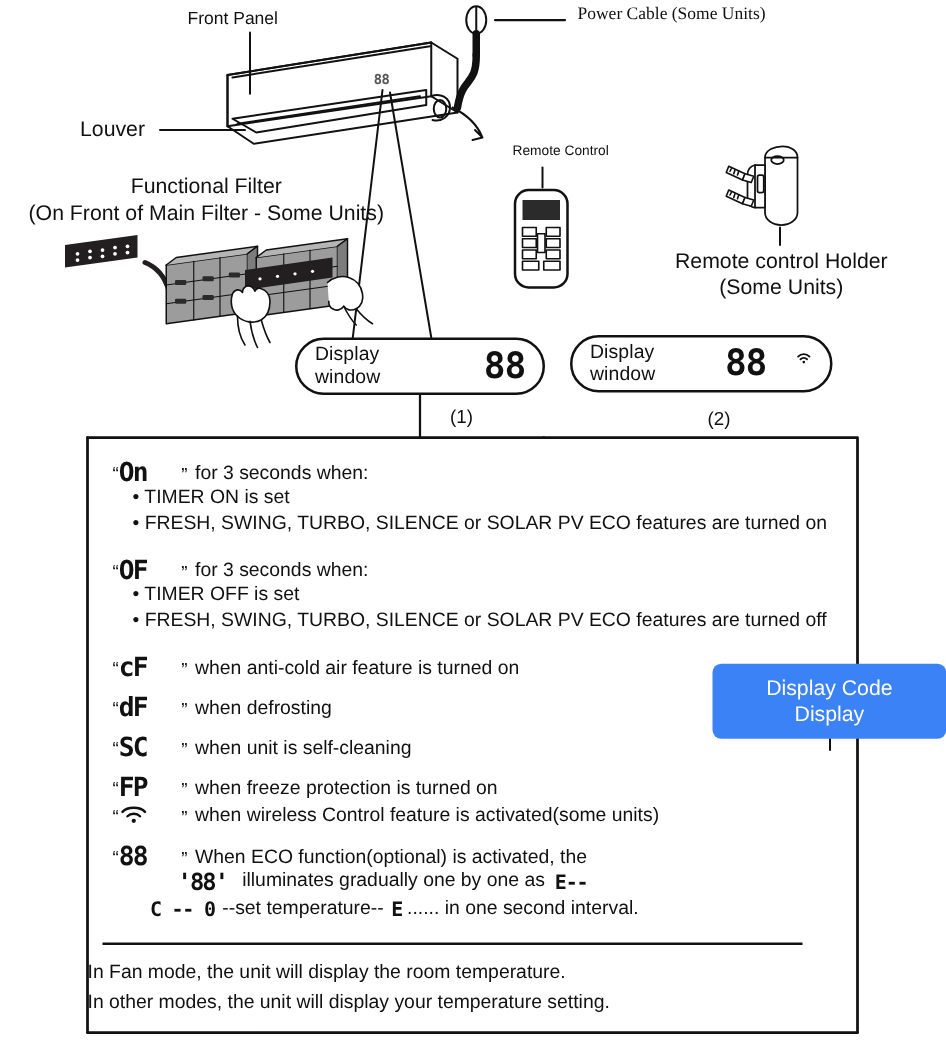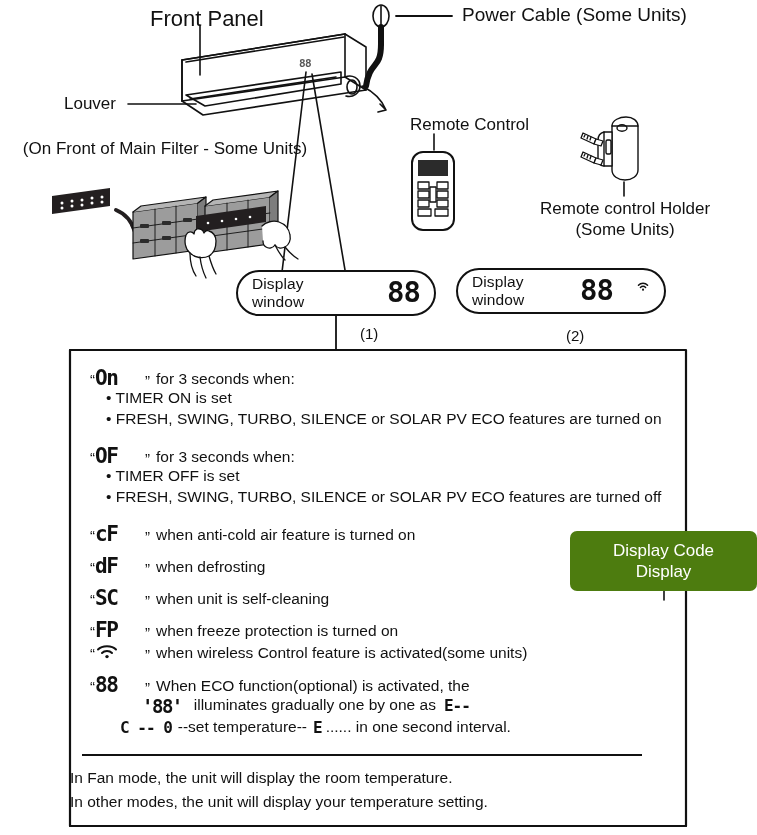"Front Panel" .lbl-front-panel { font-size: 22px -> 14px }
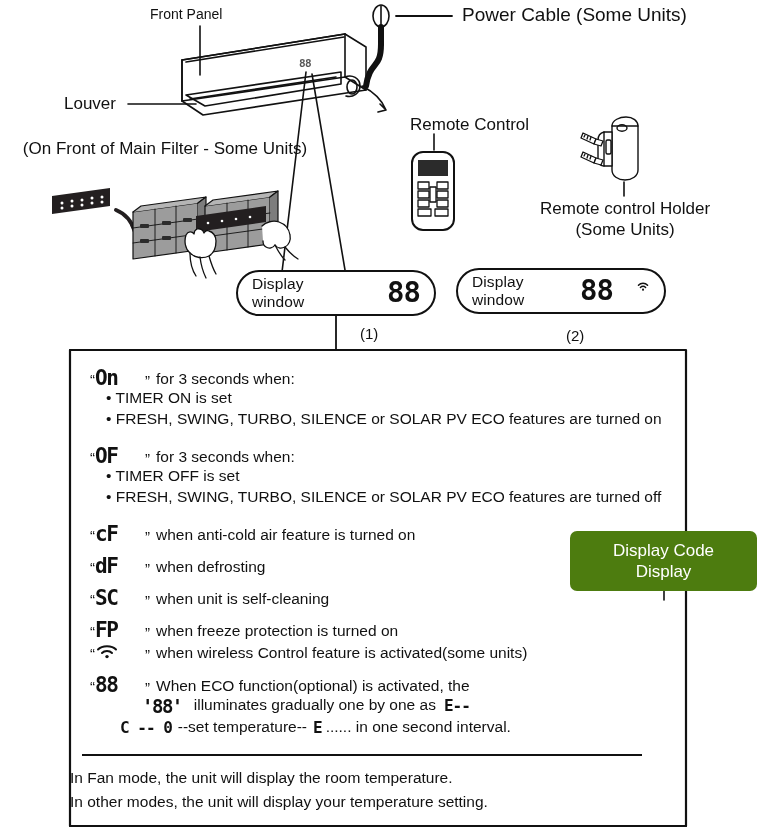"Power Cable (Some Units)" .lbl-power-cable { font-family: none -> Liberation Serif, serif; font-size: 19px -> 14px }
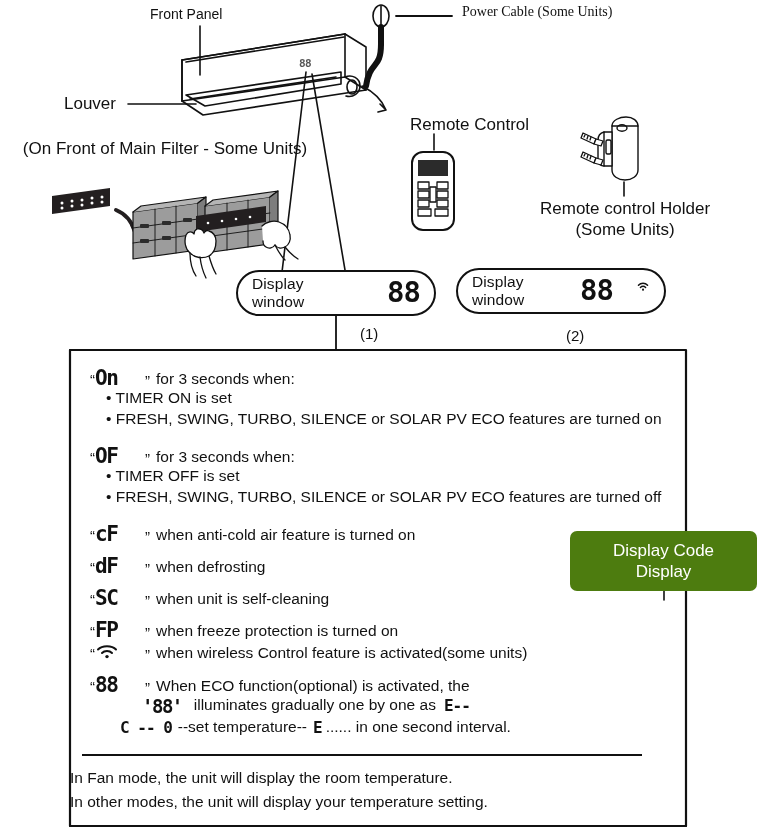"Remote Control" .lbl-remote { font-size: 17px -> 11px }
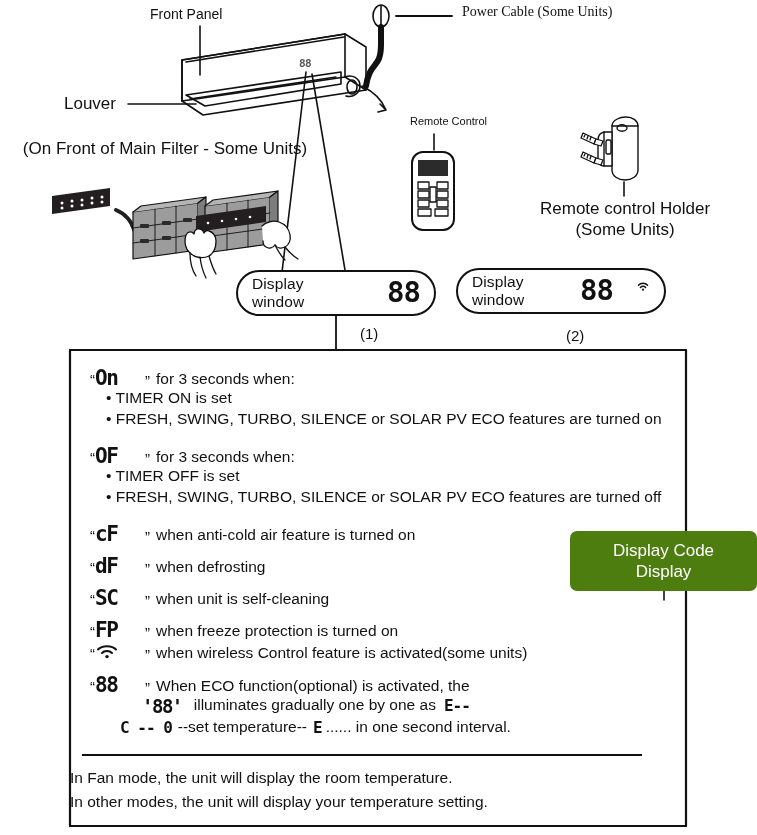"Functional Filter" div { html: none -> <div>Functional Filter</div> }
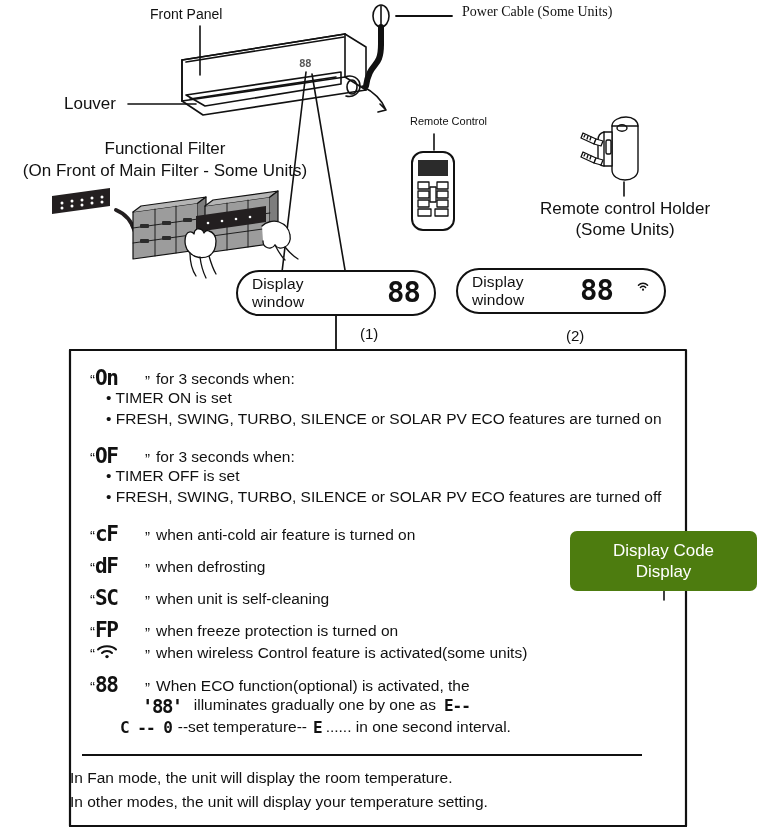"Display Code" .graylabel { background: #4d7c0f -> #3b82f6 }
